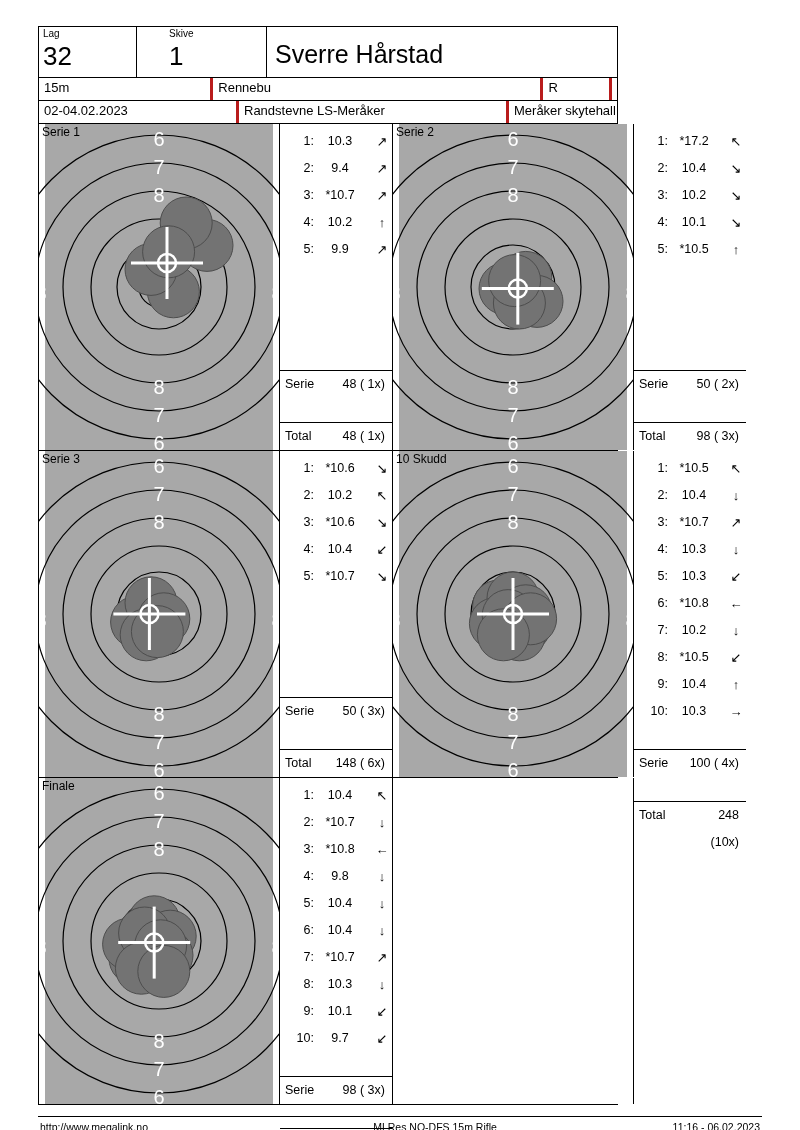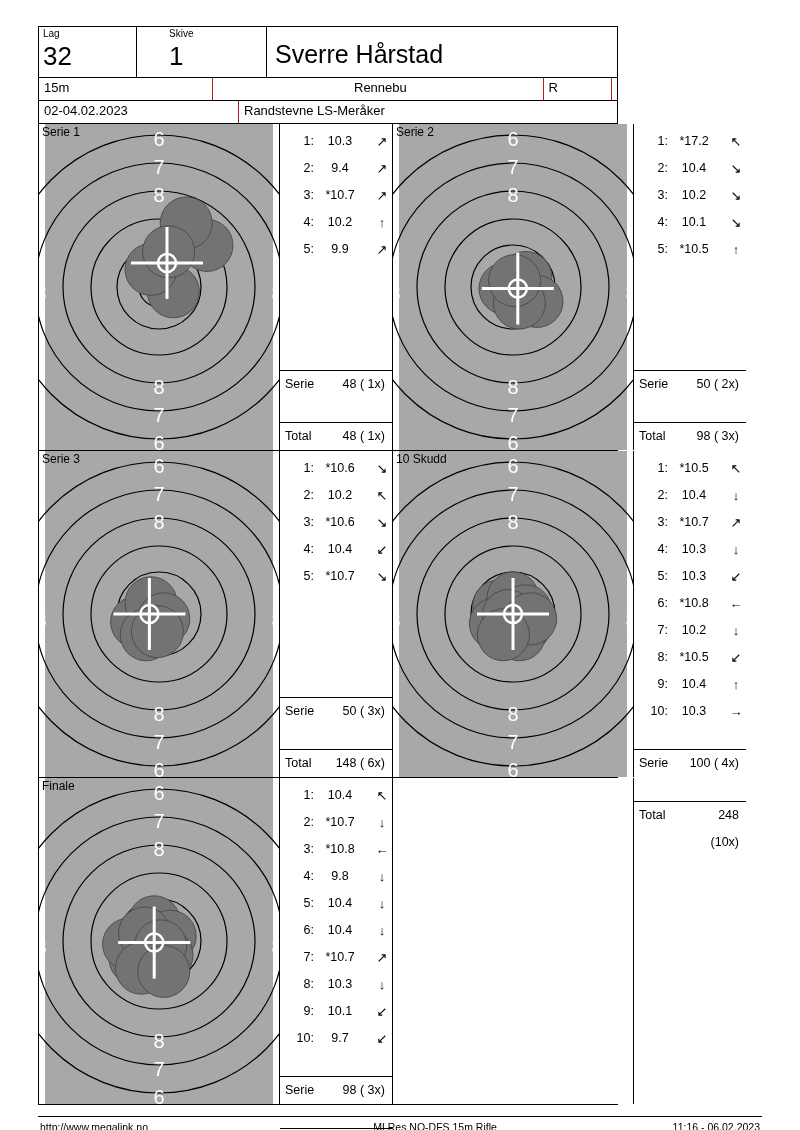"15m" .hc { border-right: 1px solid #b91c1c -> 3px solid #b91c1c }
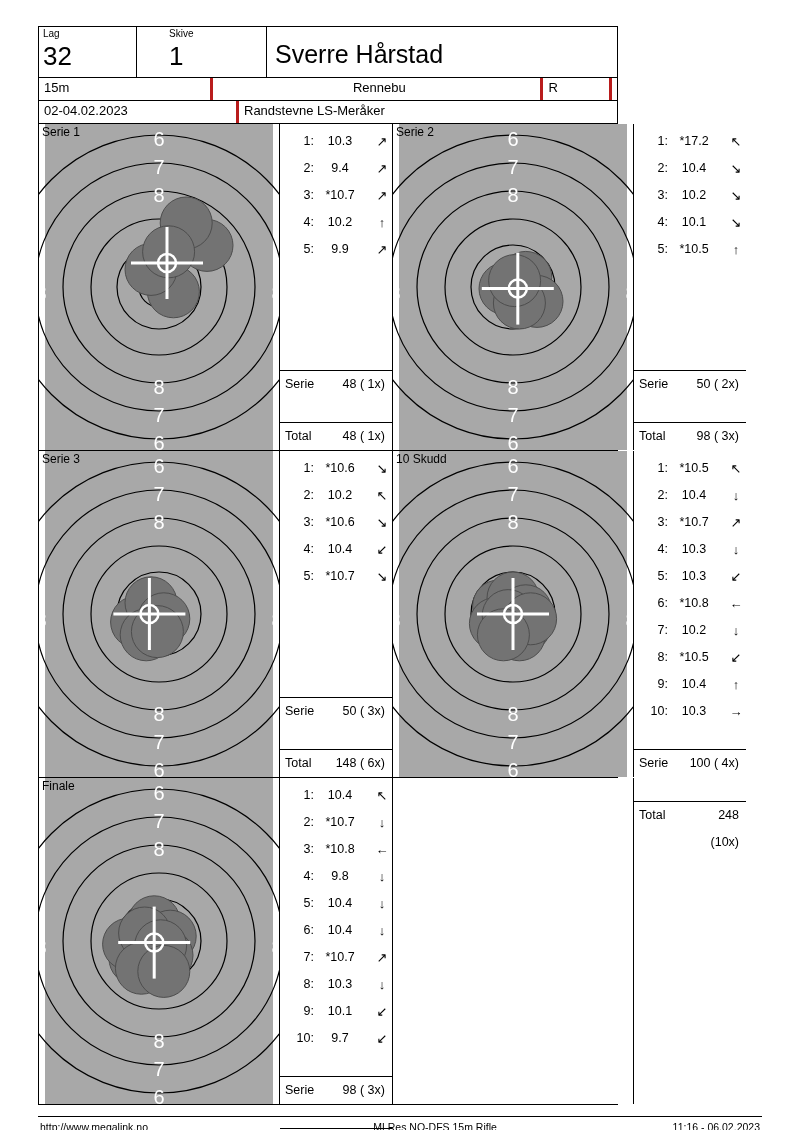"Rennebu" .w-club { text-align: center -> none }
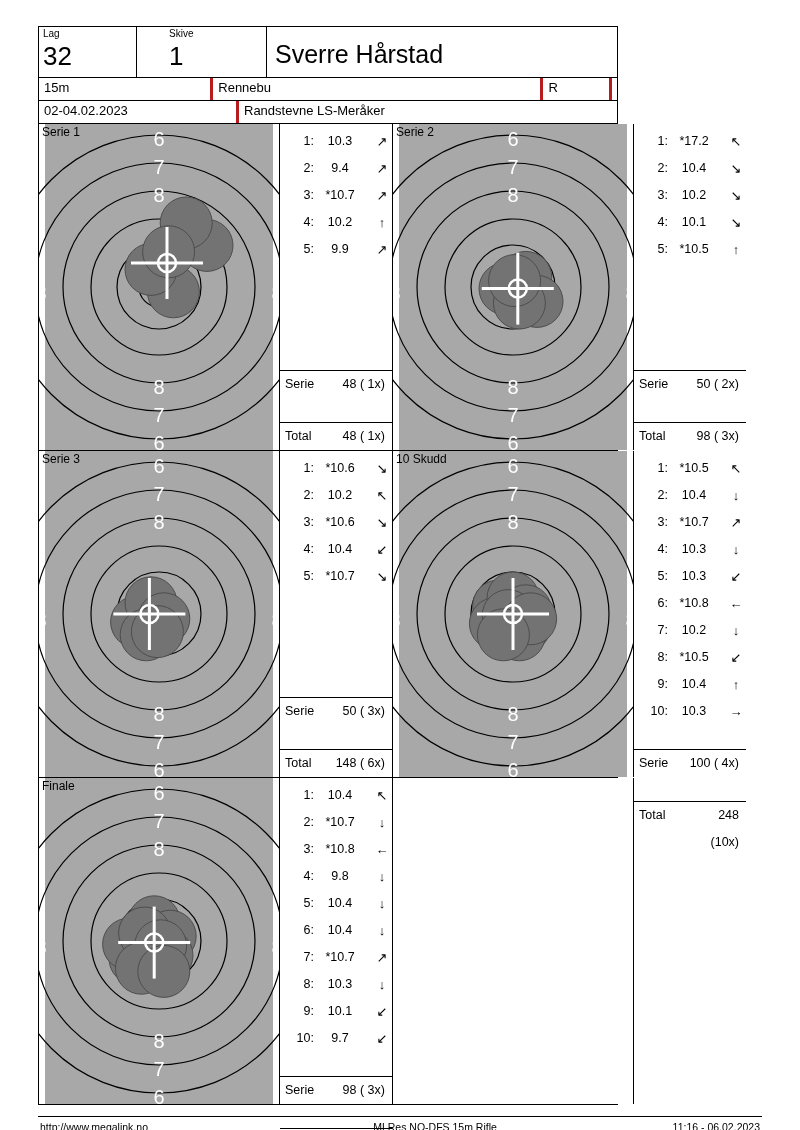"Meråker skytehall" div.hc { html: none -> <div>Meråker skytehall</div> }
